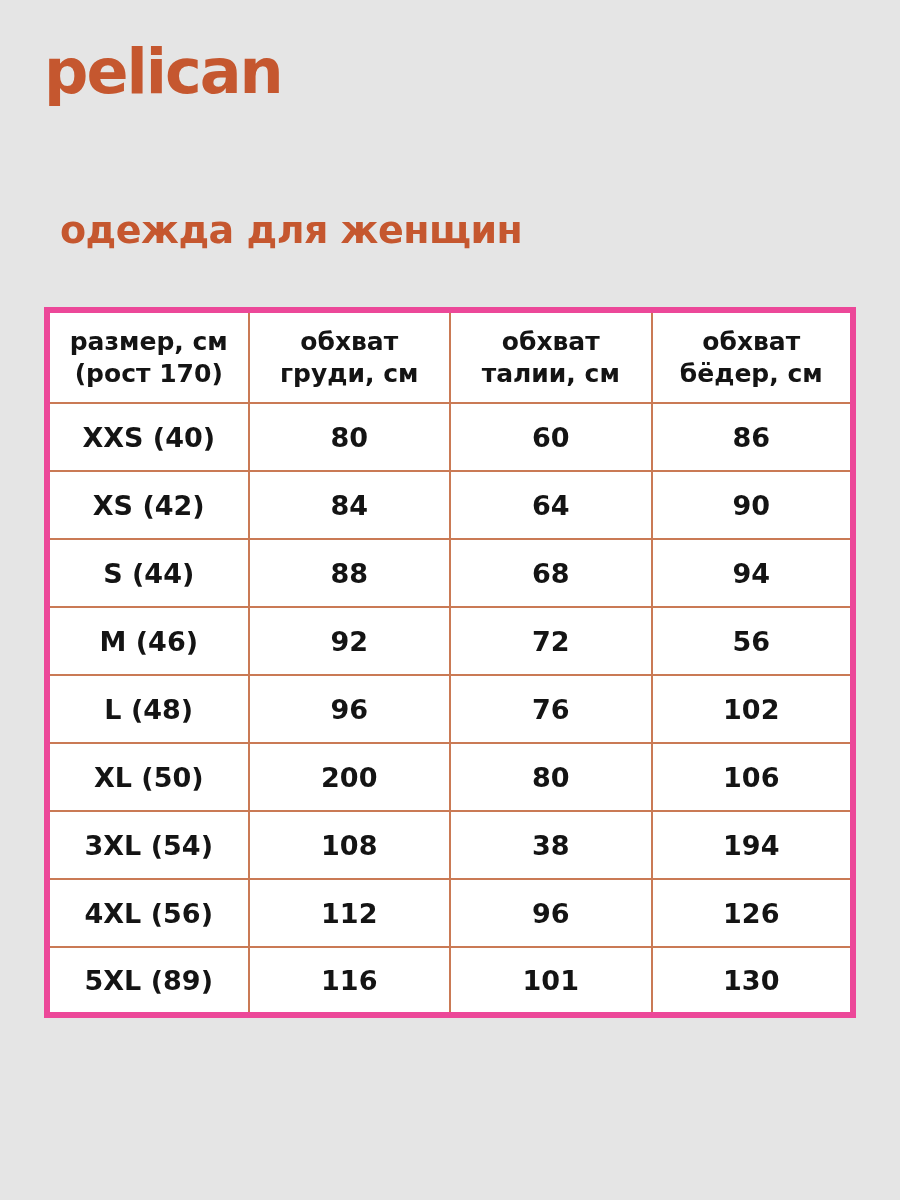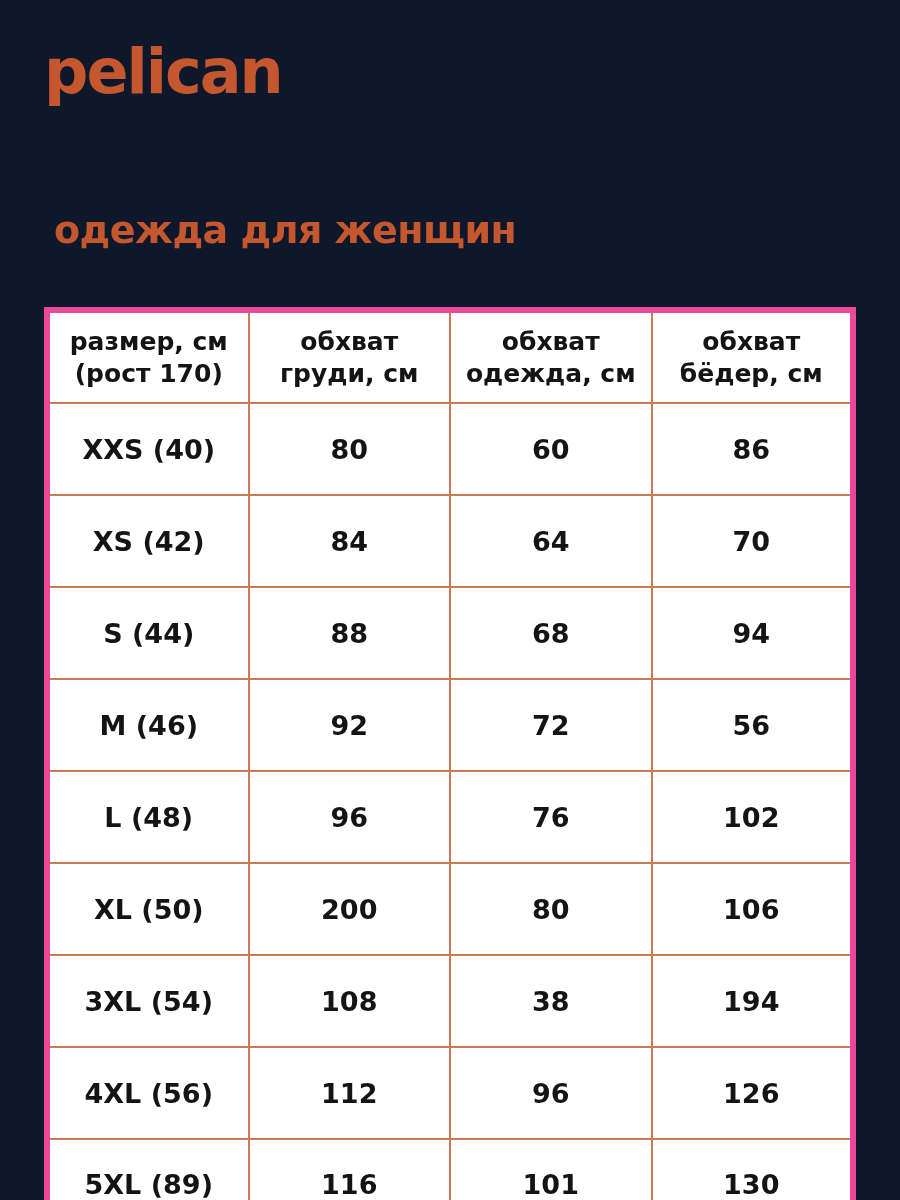"pelican" .page { background: #0f172a -> #e5e5e5 }
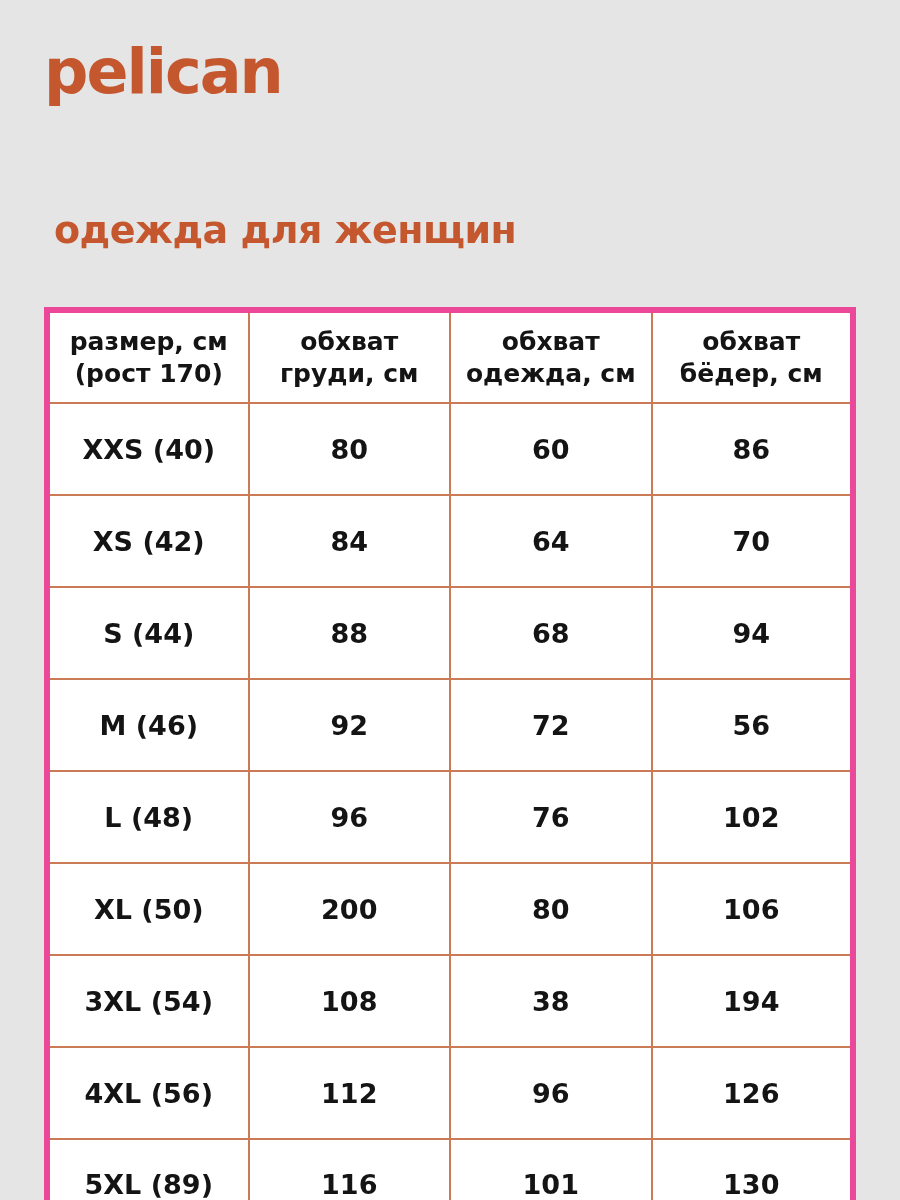"одежда для женщин" .heading { left: 54px -> 60px }
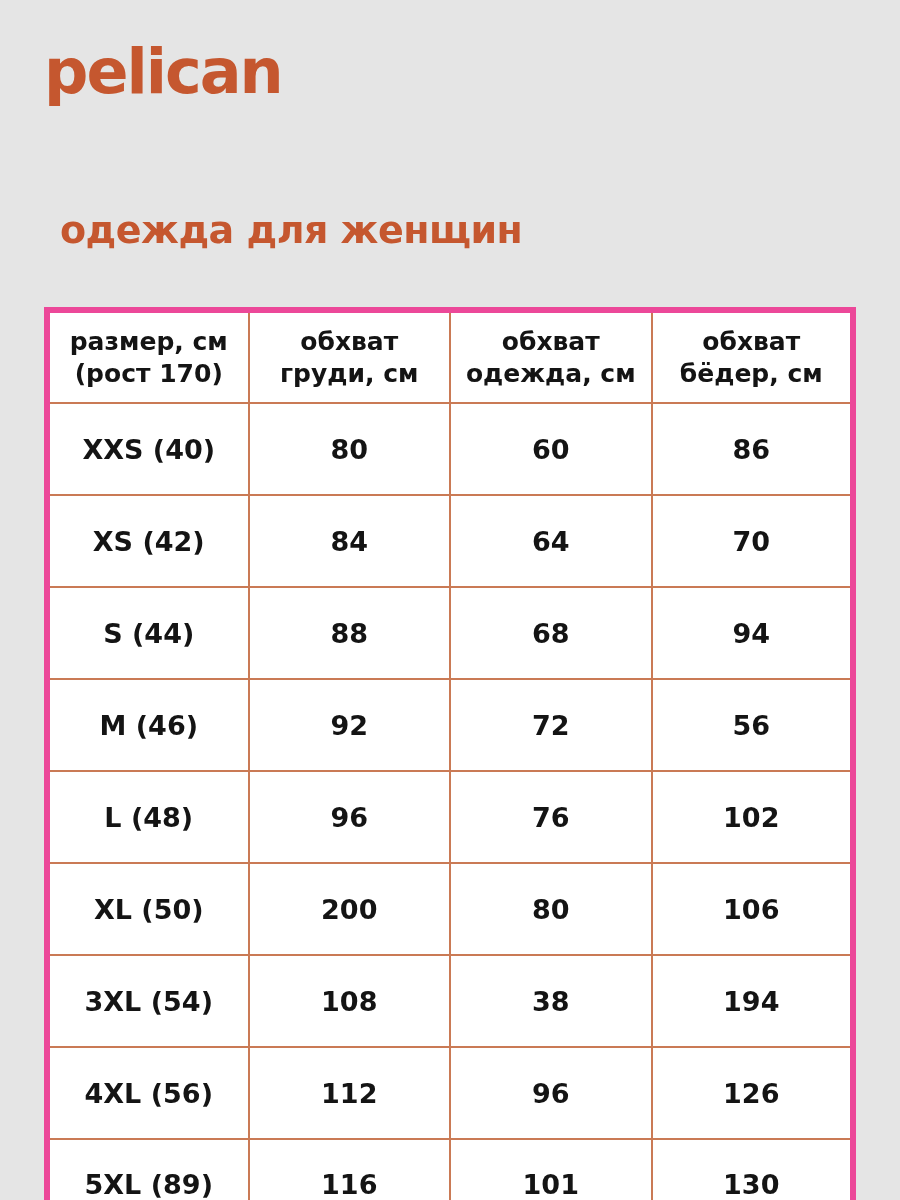"одежда, см" span.hline { text: одежда -> талии }
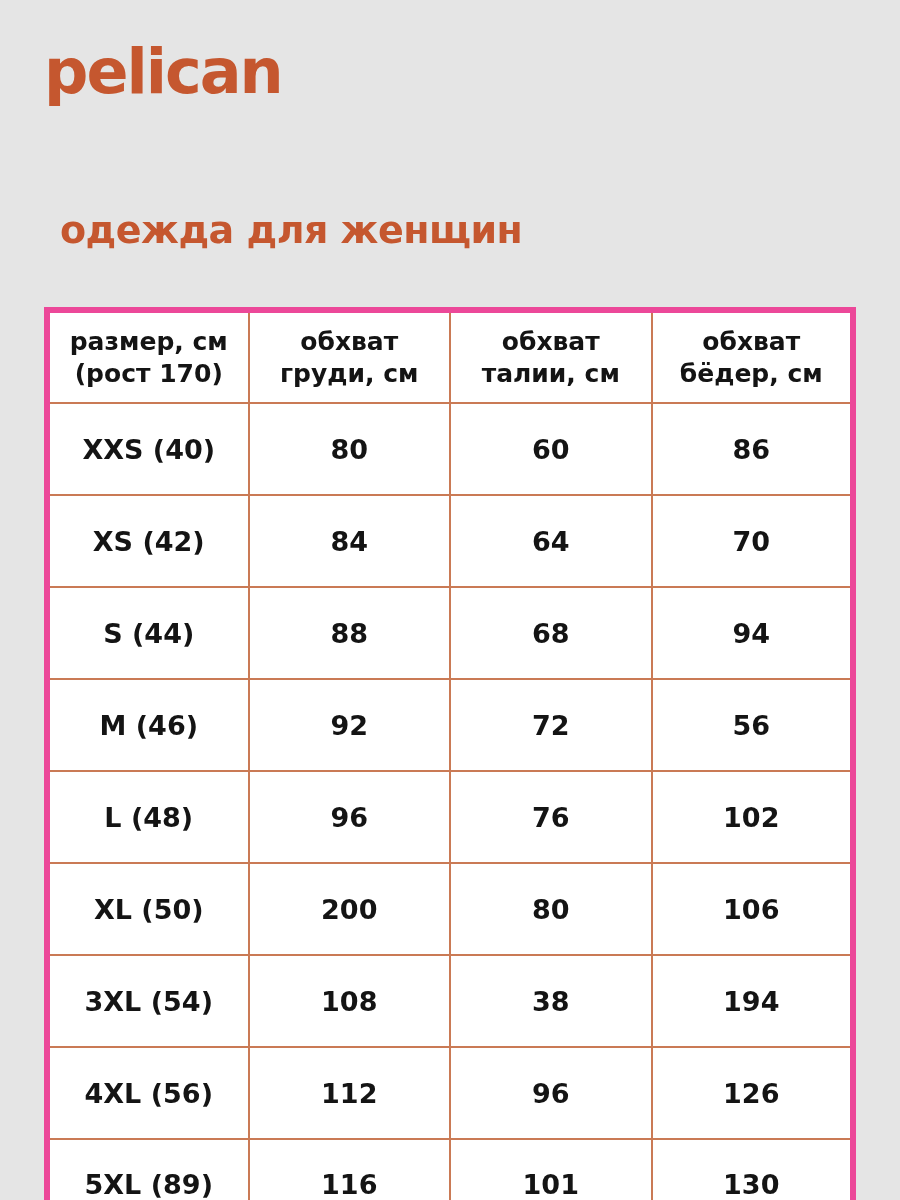"XXS (40)" .size-table td { height: 92px -> 68px }
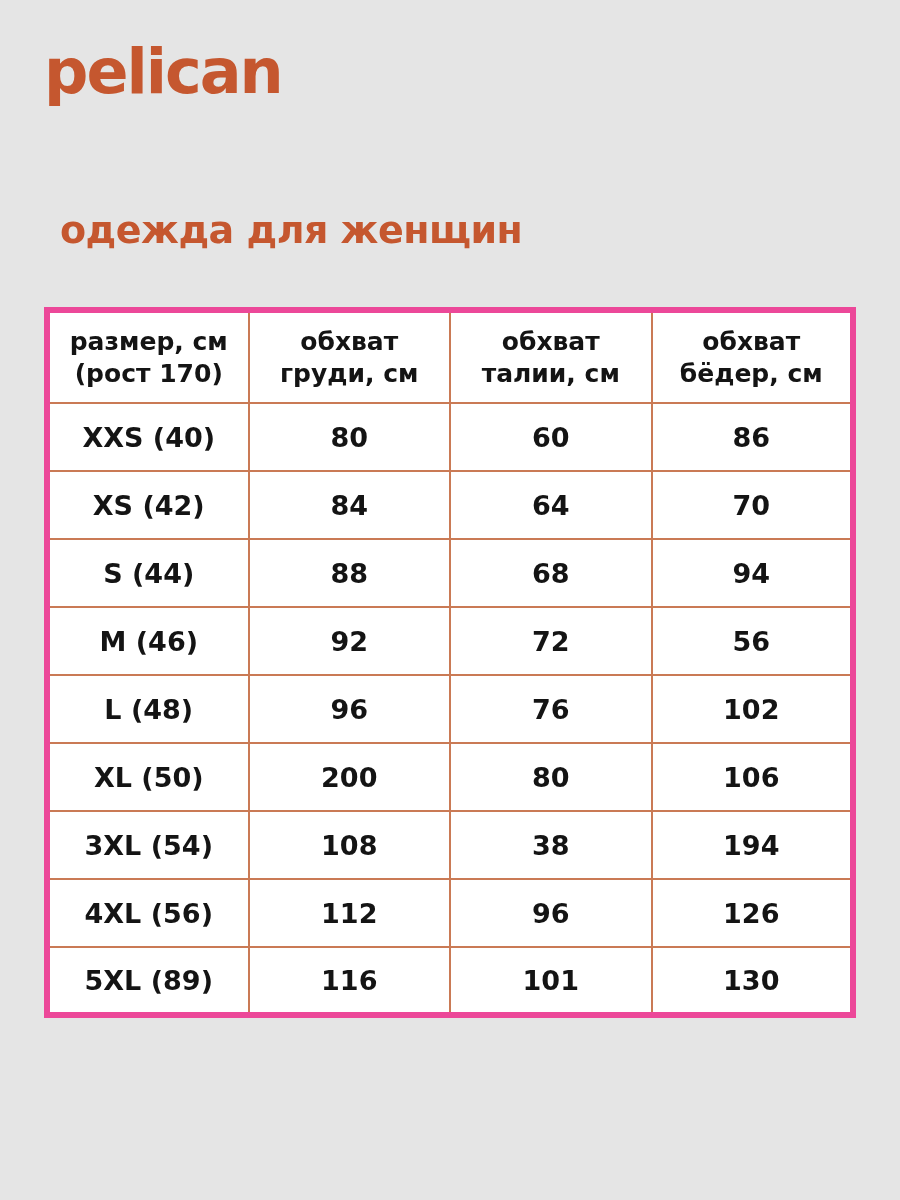"70" td { text: 70 -> 90 }
